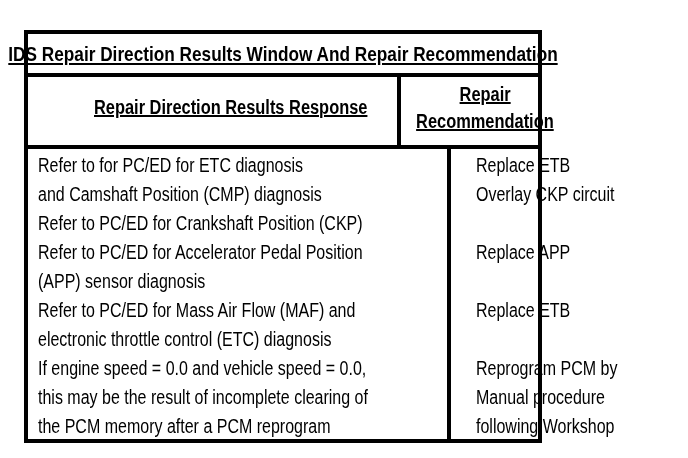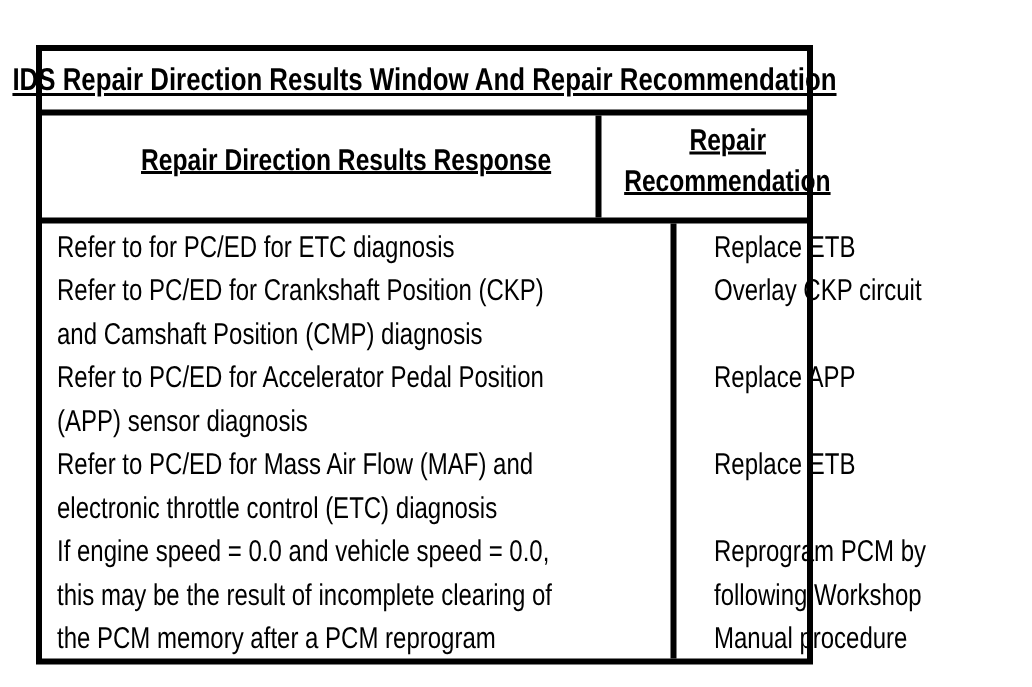"Refer to PC/ED for Crankshaft" div.line { order: before "and Camshaft Position (CMP) diagnosis" -> after "and Camshaft Position (CMP) diagnosis" }
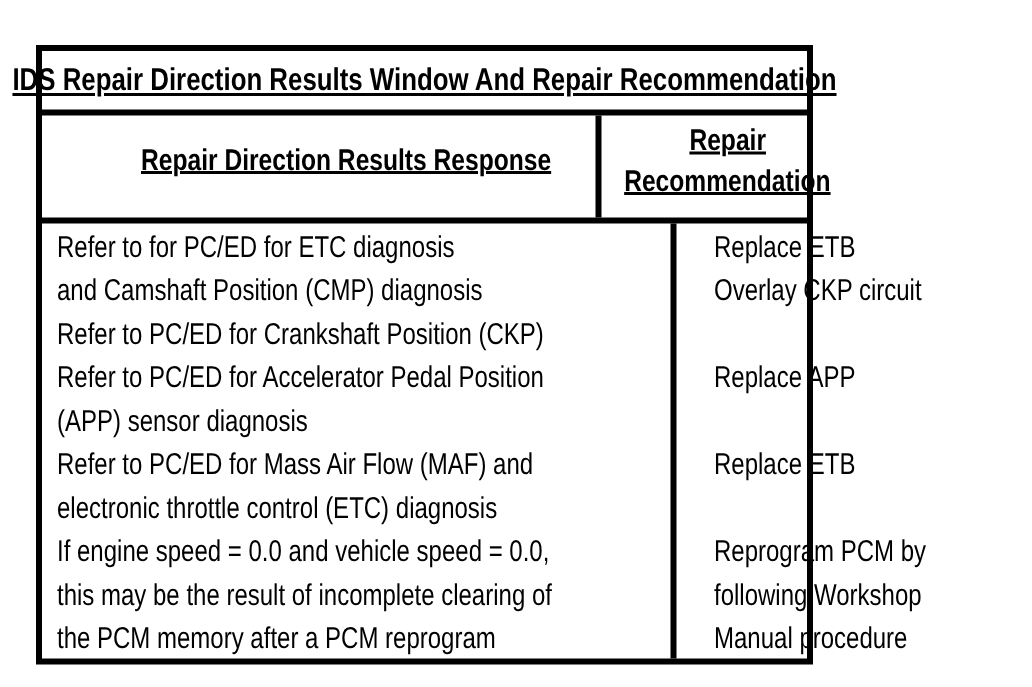"following Workshop" div.line { order: before "Manual procedure" -> after "Manual procedure" }
